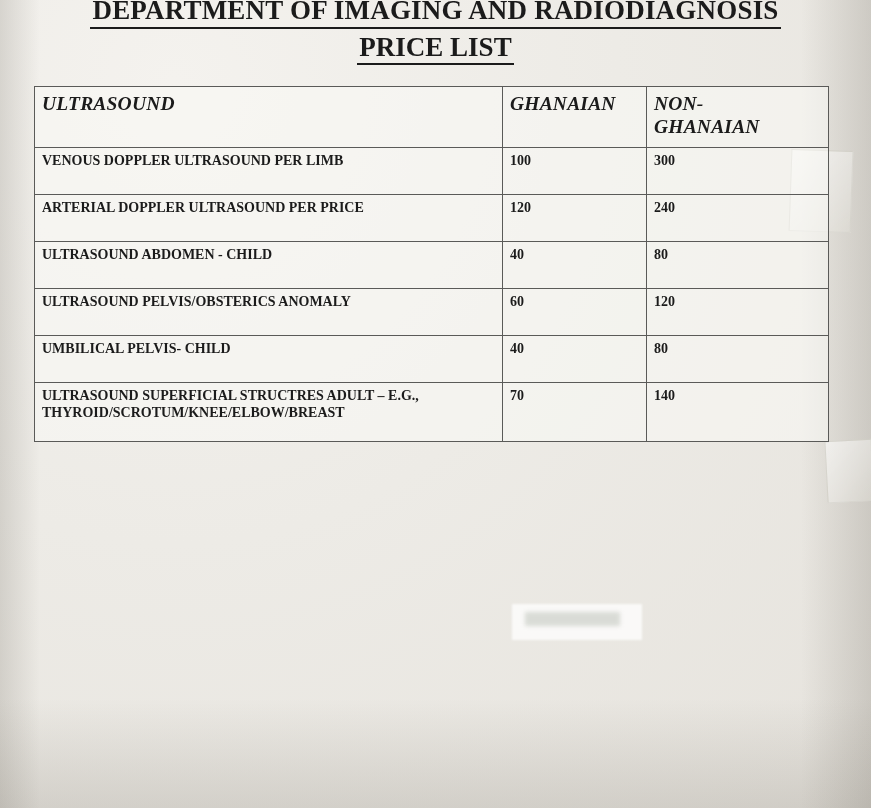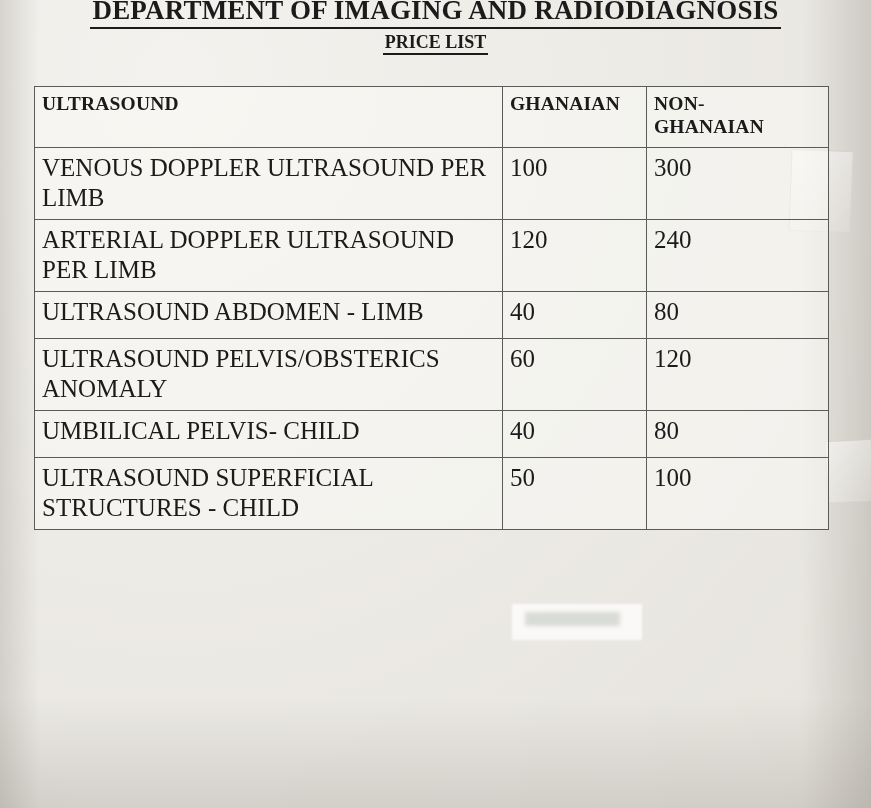"PRICE LIST" .title-line2 { font-size: 18px -> 27px }
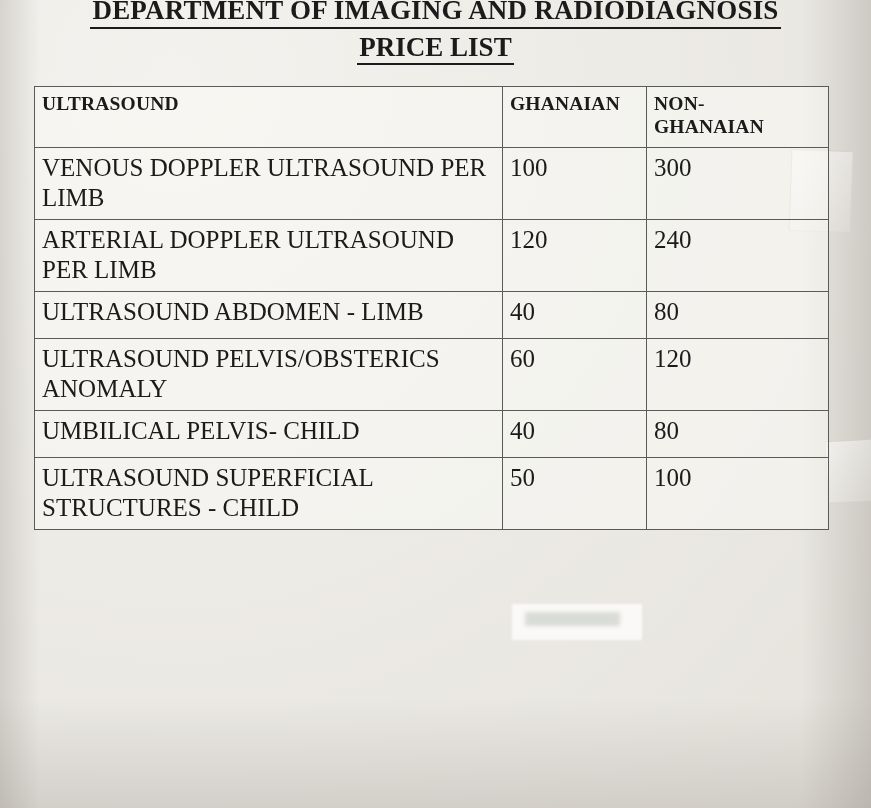"ULTRASOUND" table.price-table th { font-style: none -> italic }
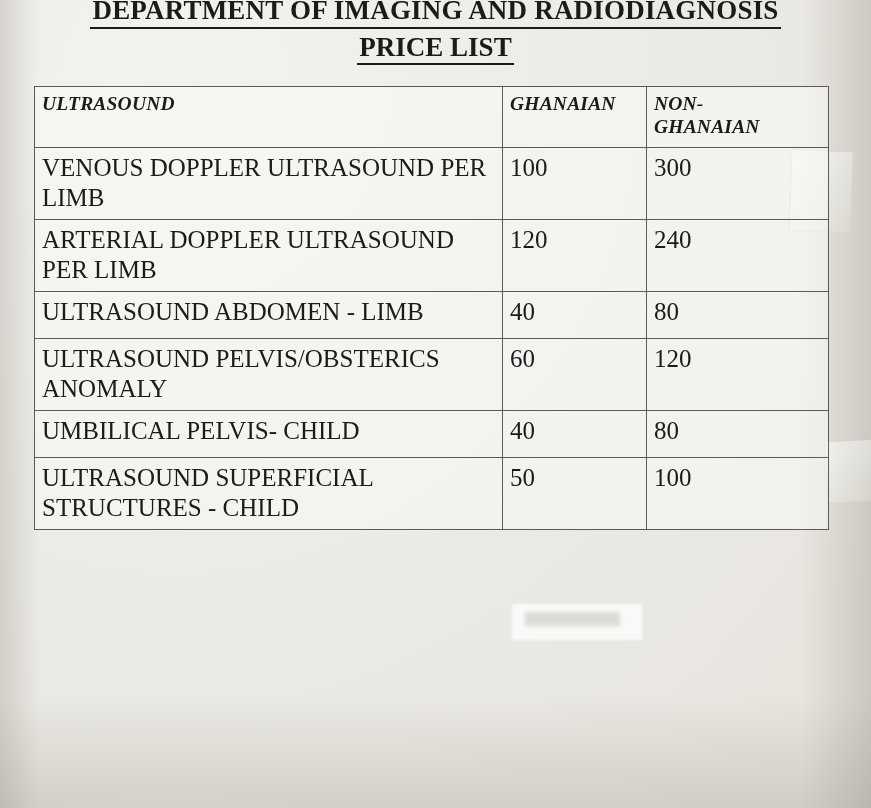"VENOUS DOPPLER ULTRASOUND PER LIMB" table.price-table td, table.price-table th { font-size: 25px -> 14px; font-weight: normal -> bold }
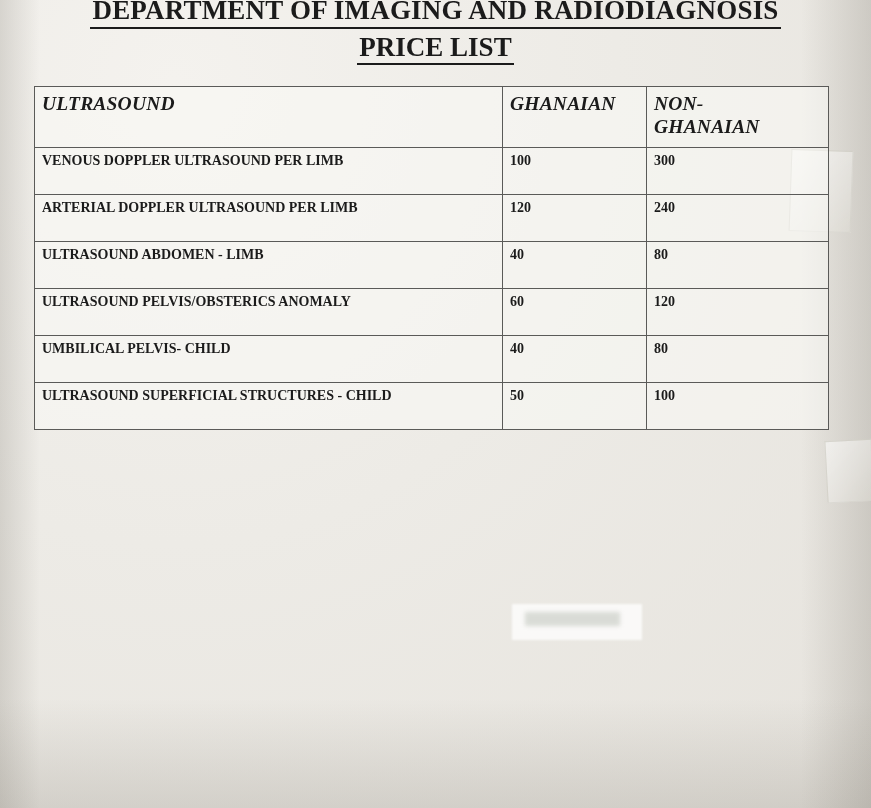"ARTERIAL DOPPLER ULTRASOUND PER LIMB" td { text: LIMB -> PRICE }
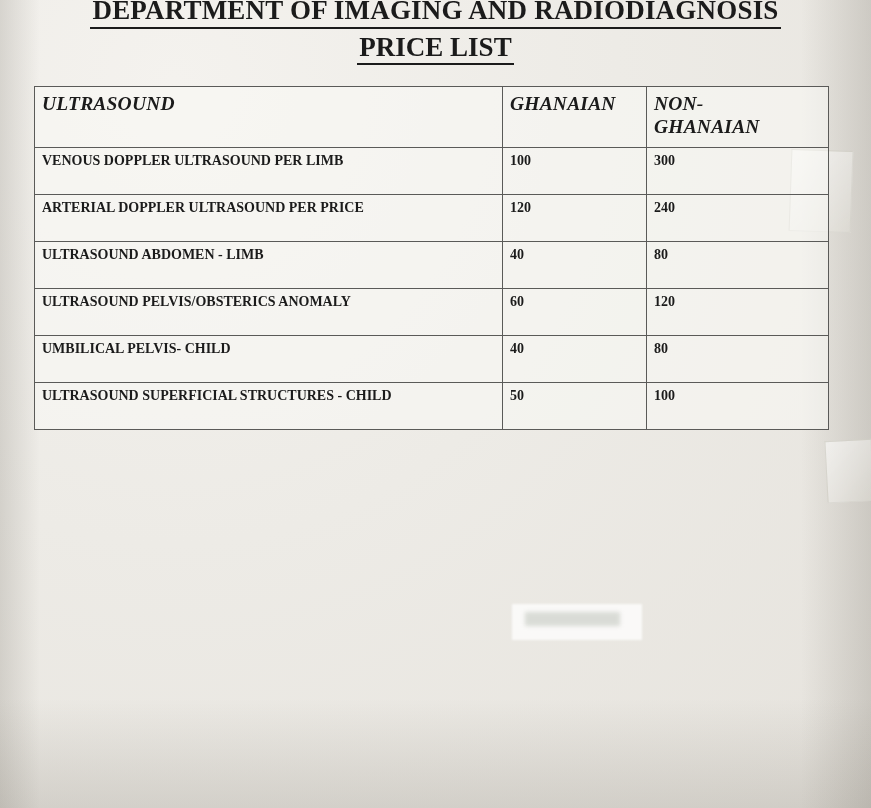"ULTRASOUND ABDOMEN - LIMB" td { text: LIMB -> CHILD }
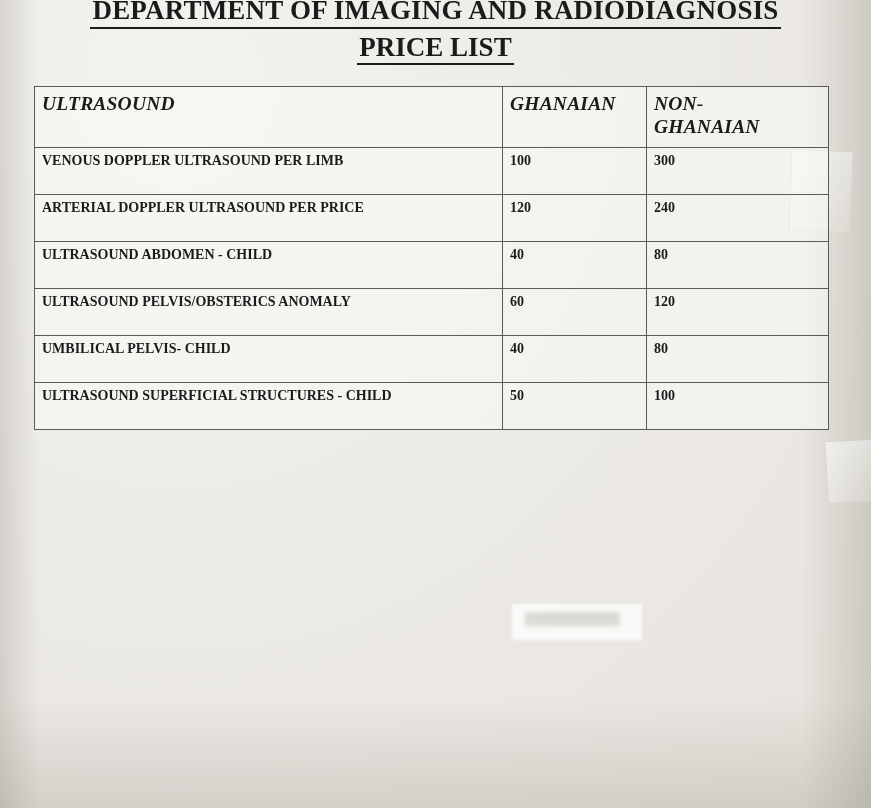"ULTRASOUND SUPERFICIAL STRUCTRES ADULT –" tr.tall { html: none -> <tr> <td>ULTRASOUND SUPERFICIAL STRUCTRES ADULT – E.G., THYROID/SCROTUM/KNEE/ELBOW/BREAST</td> <td>70</td> <td>140</td> </tr> }
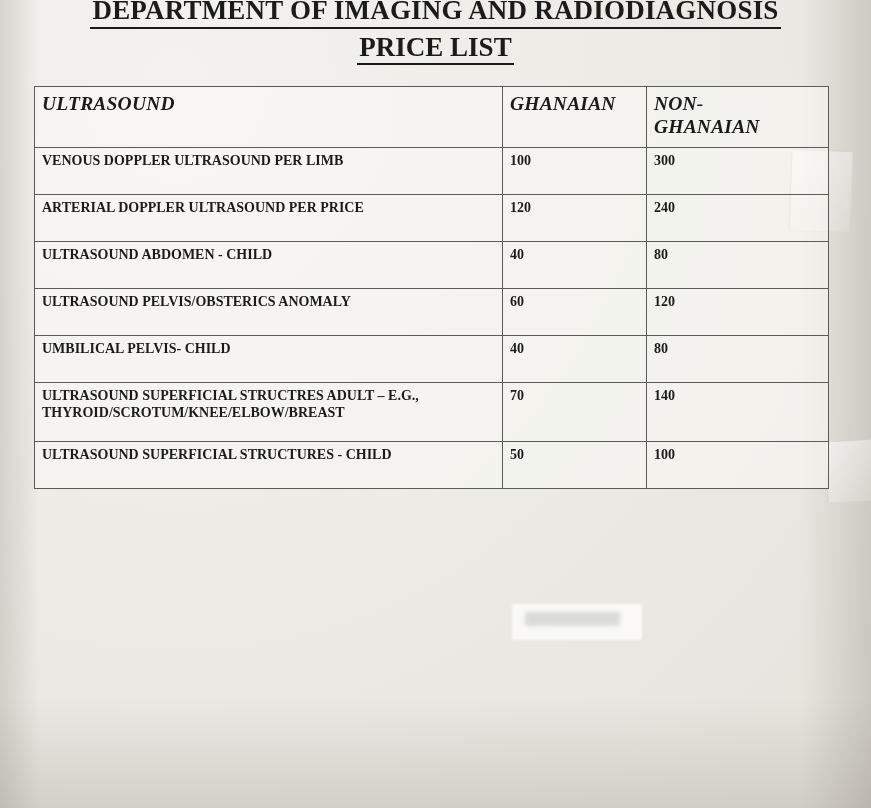"ULTRASOUND SUPERFICIAL STRUCTURES -" tr { html: <tr> <td>ULTRASOUND SUPERFICIAL STRUCTURES - CHILD</td> <td>50</td> <td>100</td> </tr> -> none }
